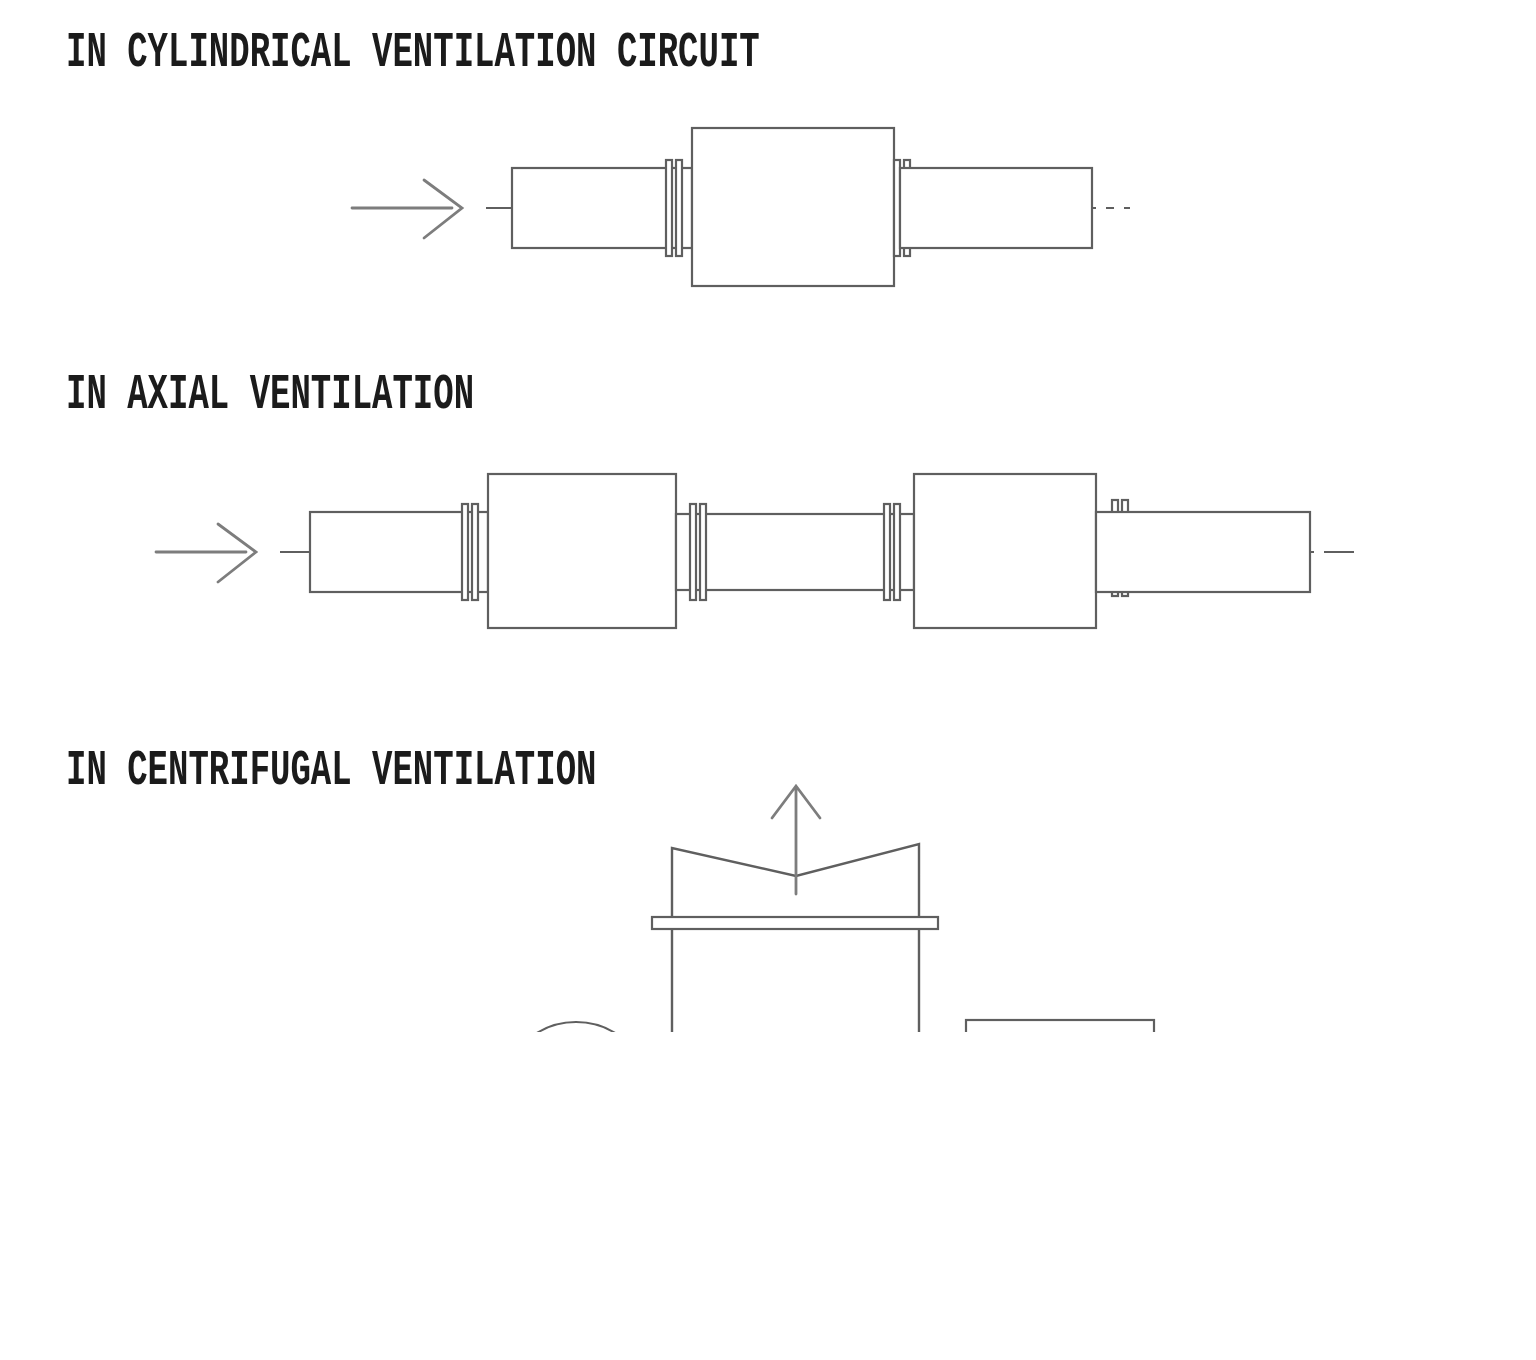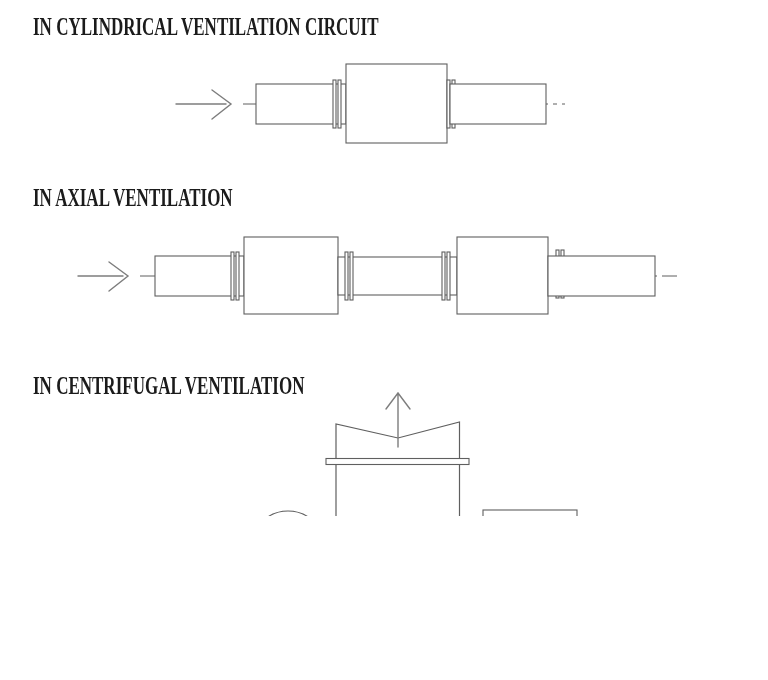"IN CYLINDRICAL VENTILATION CIRCUIT" .page { font-family: Liberation Serif, serif -> Liberation Mono, monospace }
